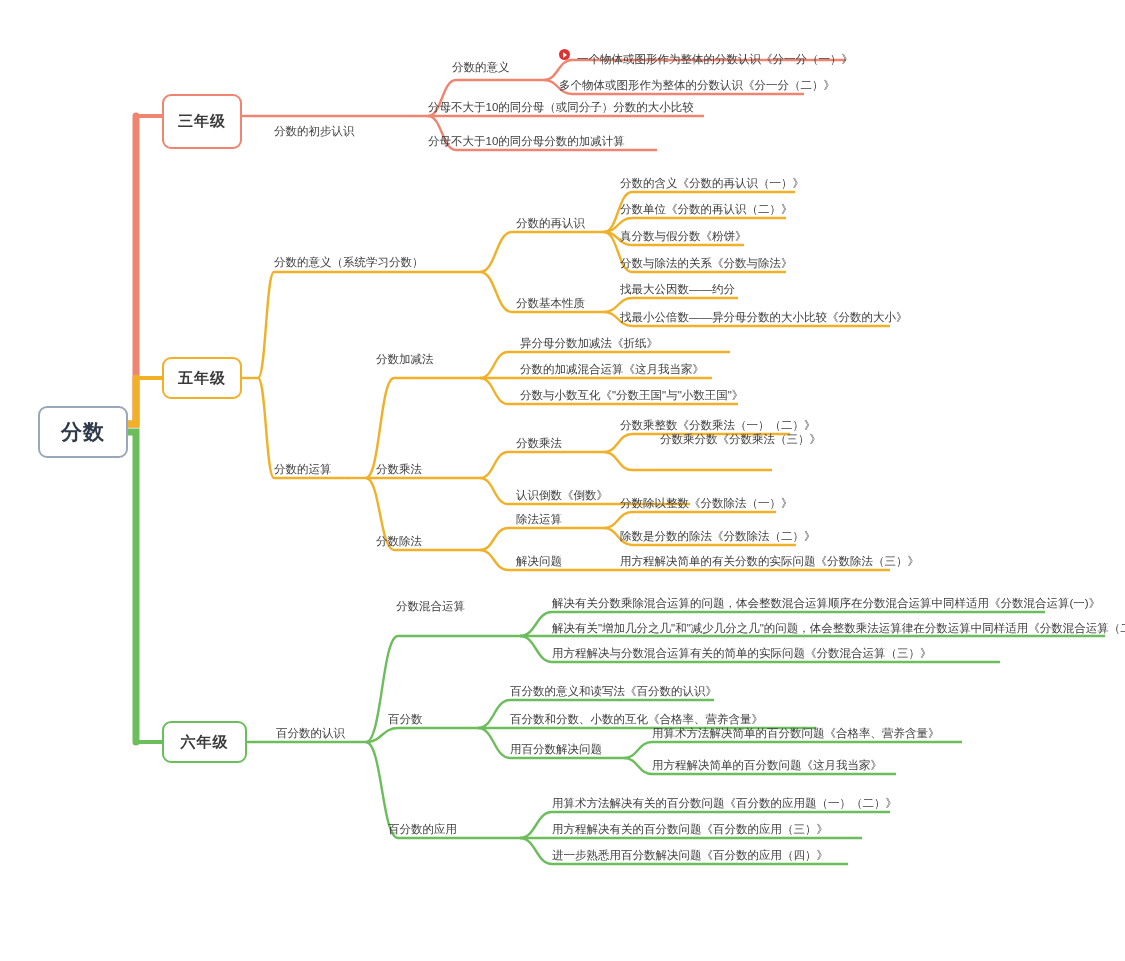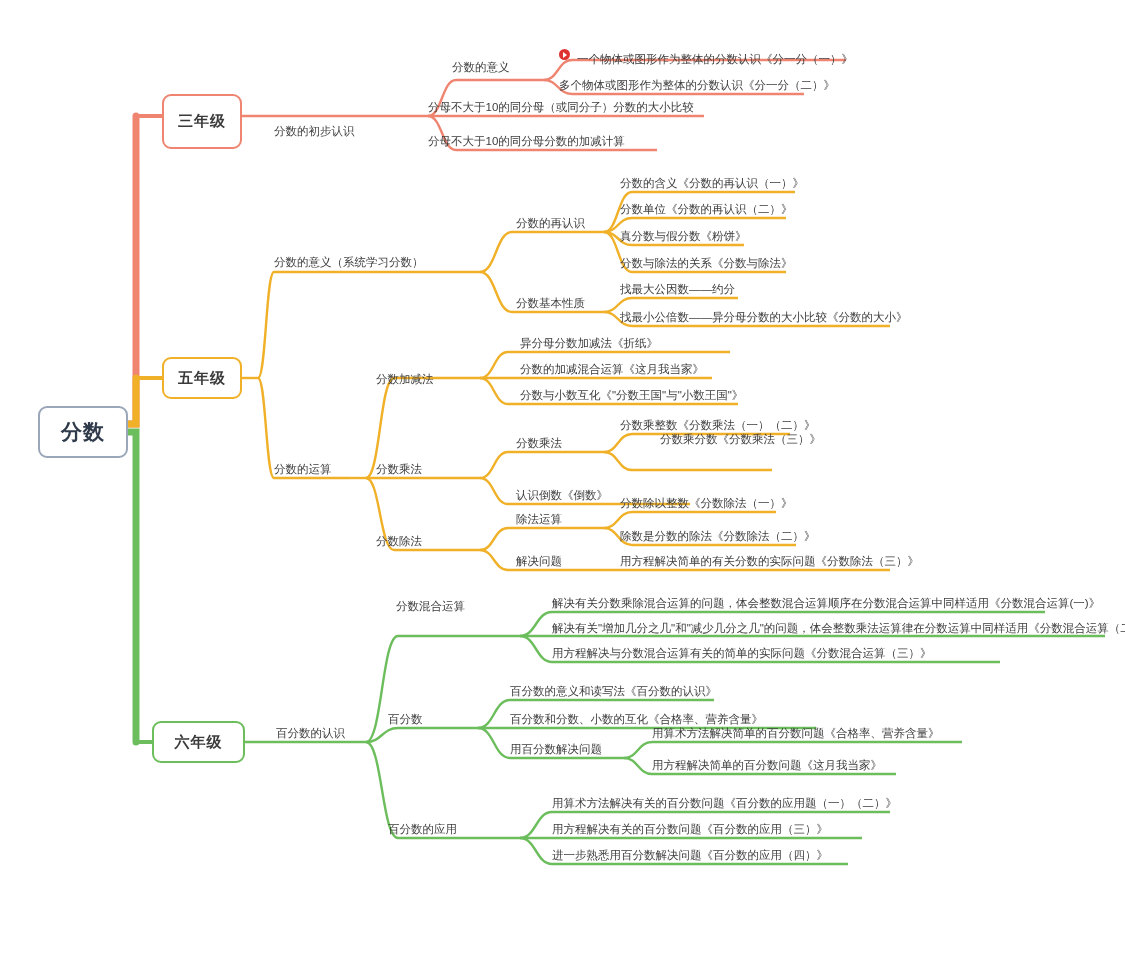"分数加减法" div.txt { top: 372px -> 352px }
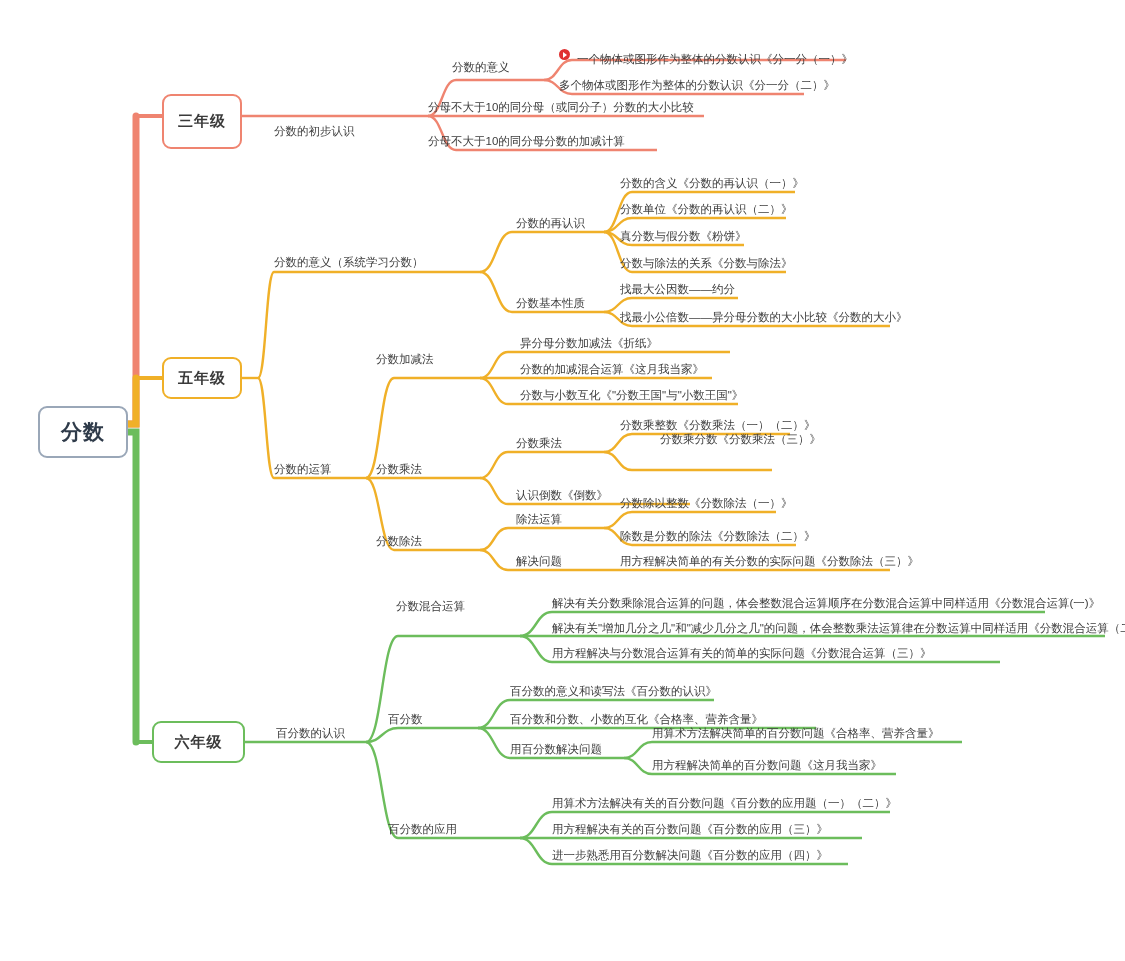"六年级" div.node { left: 152px -> 162px; width: 93px -> 85px }
